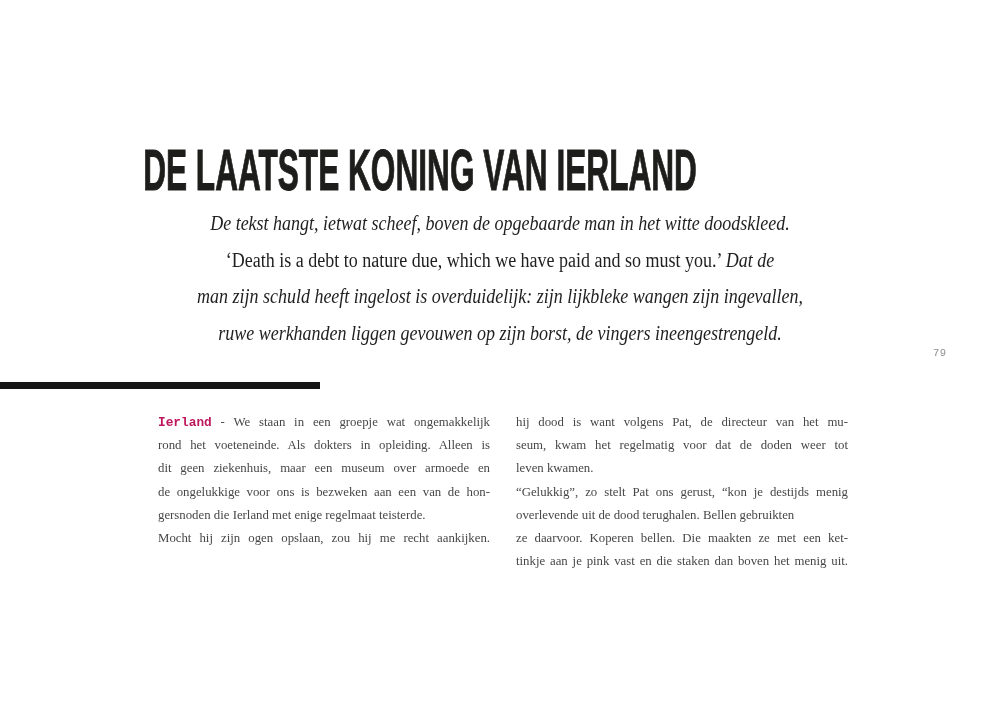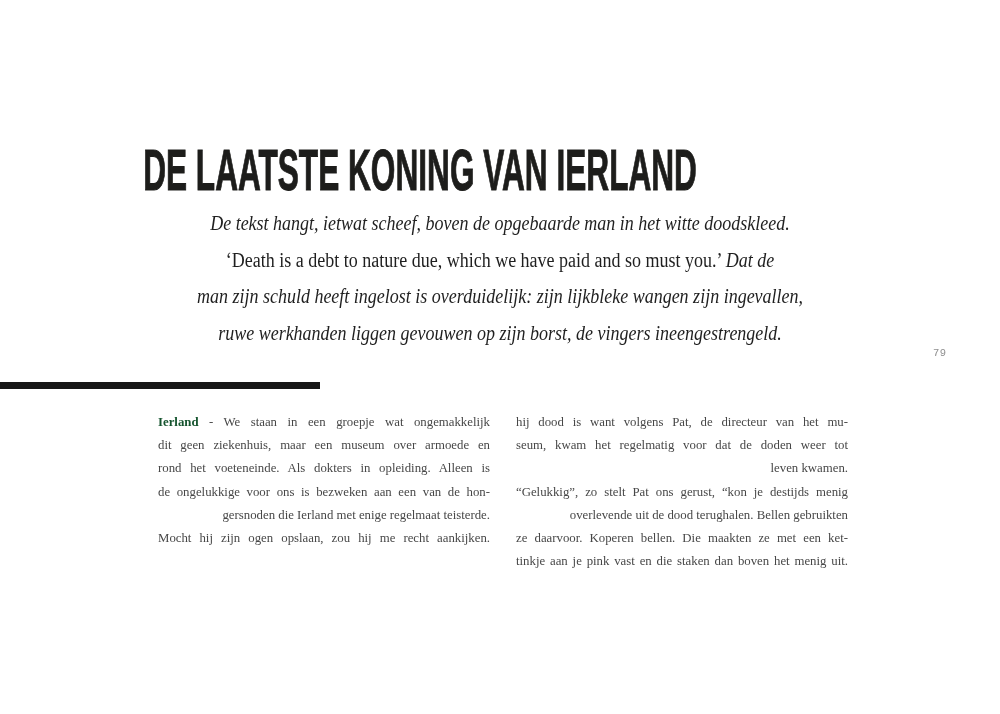"Ierland" .bline b { color: #14532d -> #be185d; font-family: none -> Liberation Mono, monospace }
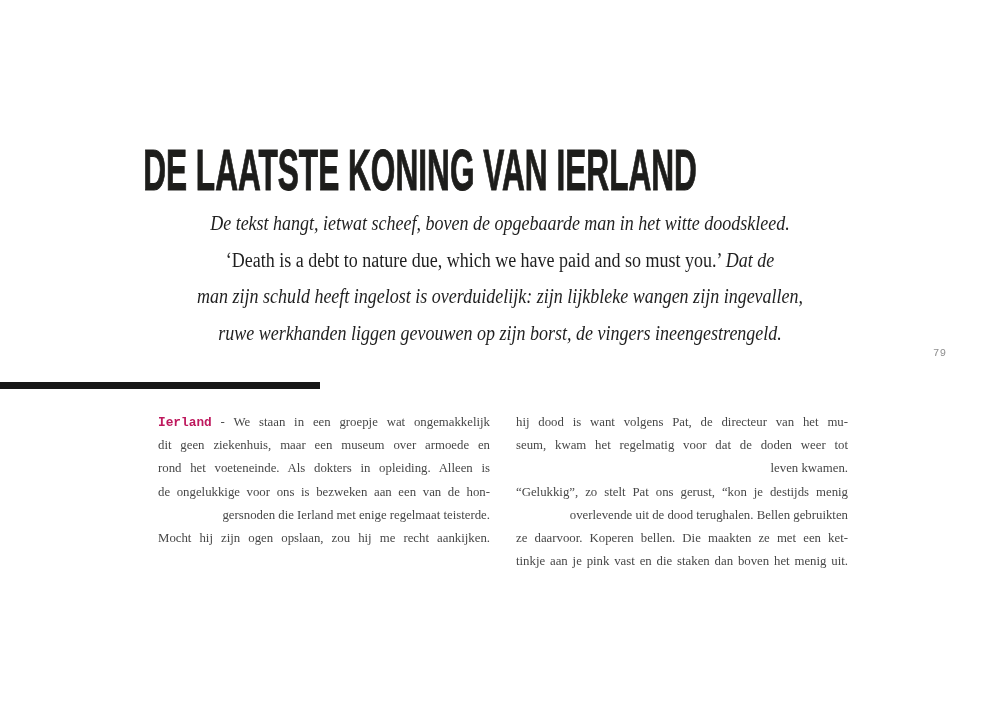"dit geen ziekenhuis, maar een" div.bline { order: before "rond het voeteneinde. Als dokters" -> after "rond het voeteneinde. Als dokters" }
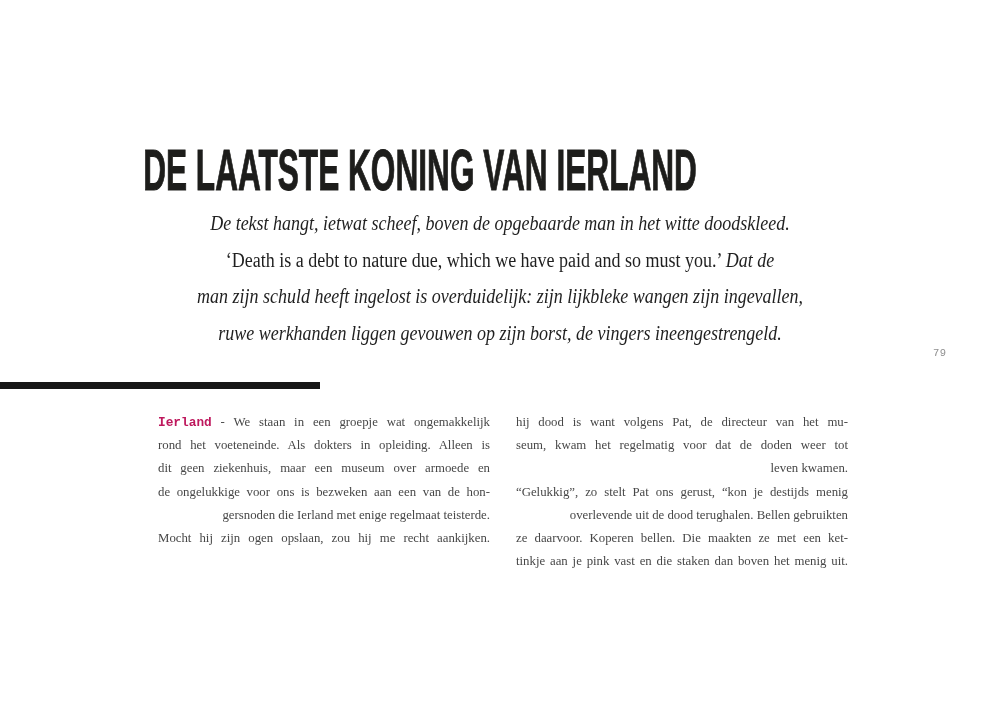"leven kwamen." .bline { text-align: right -> left }
